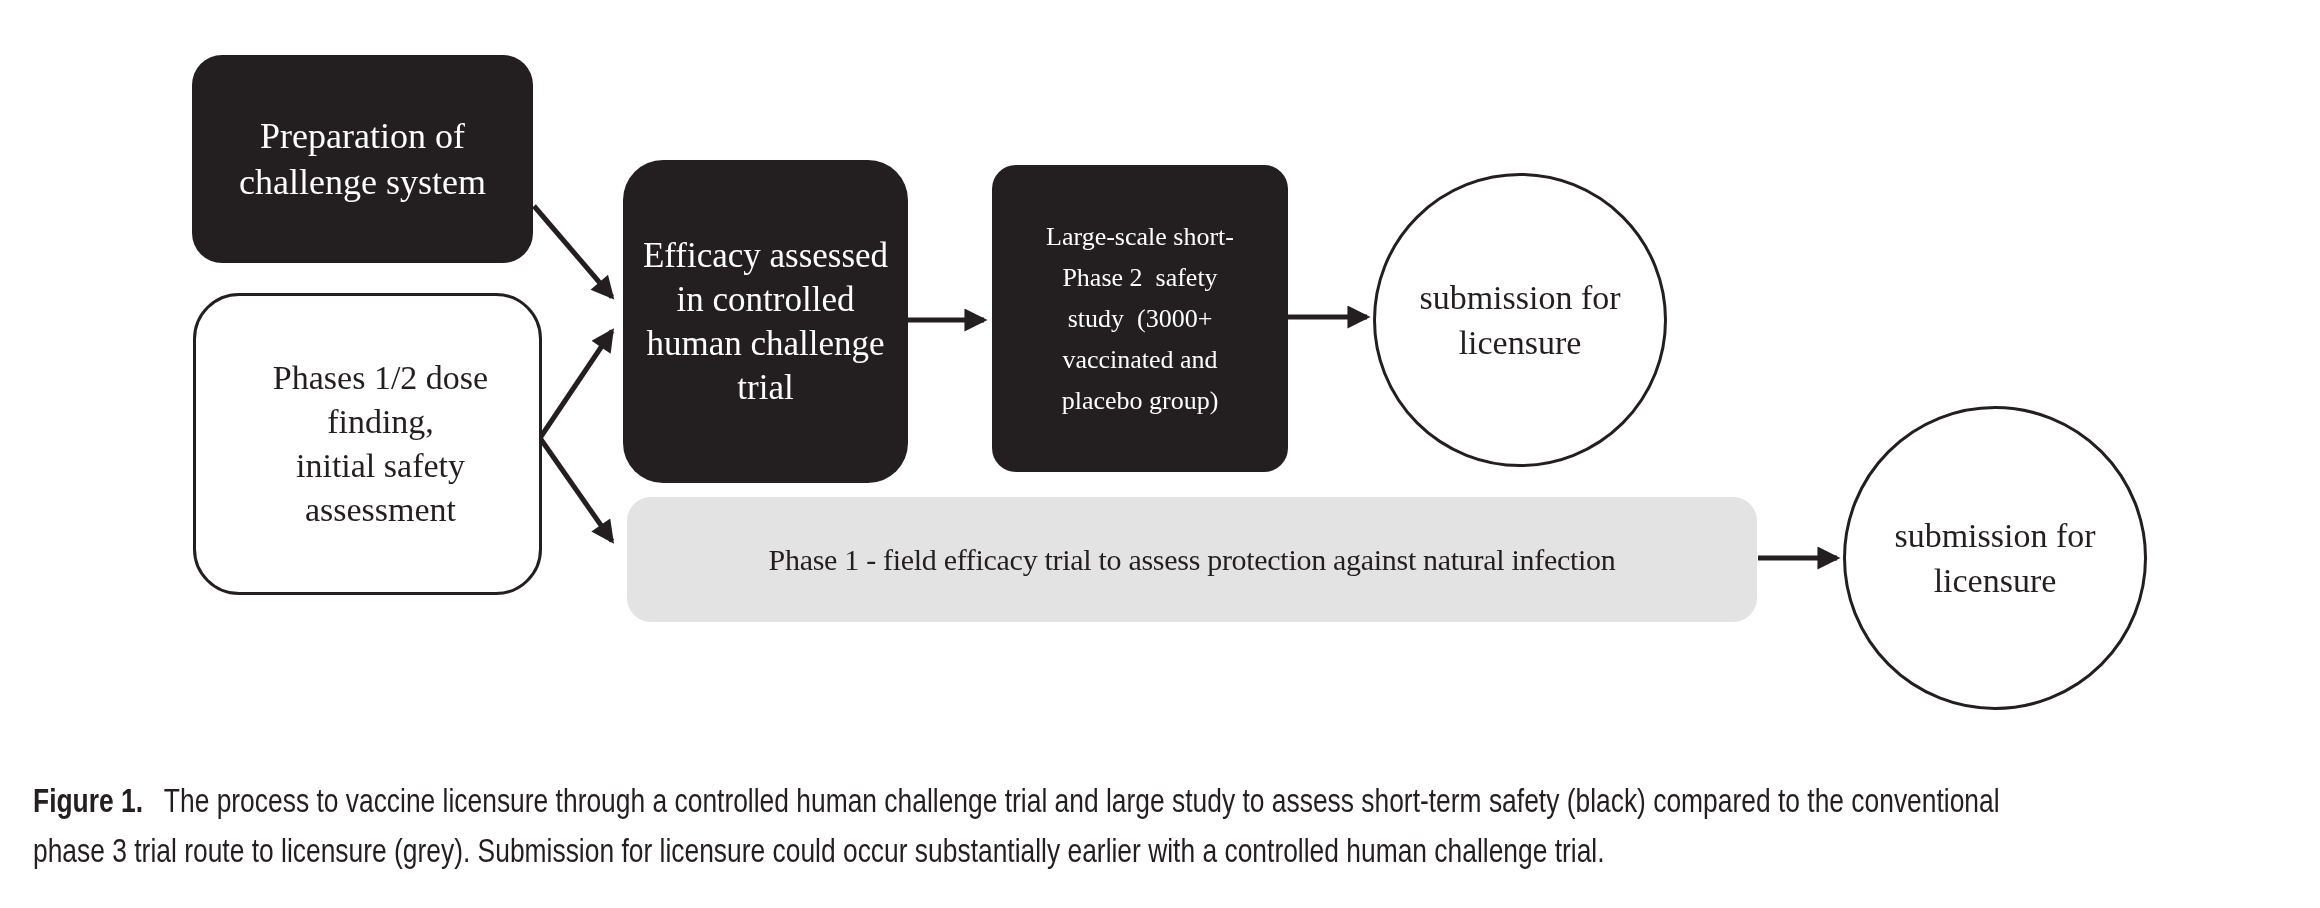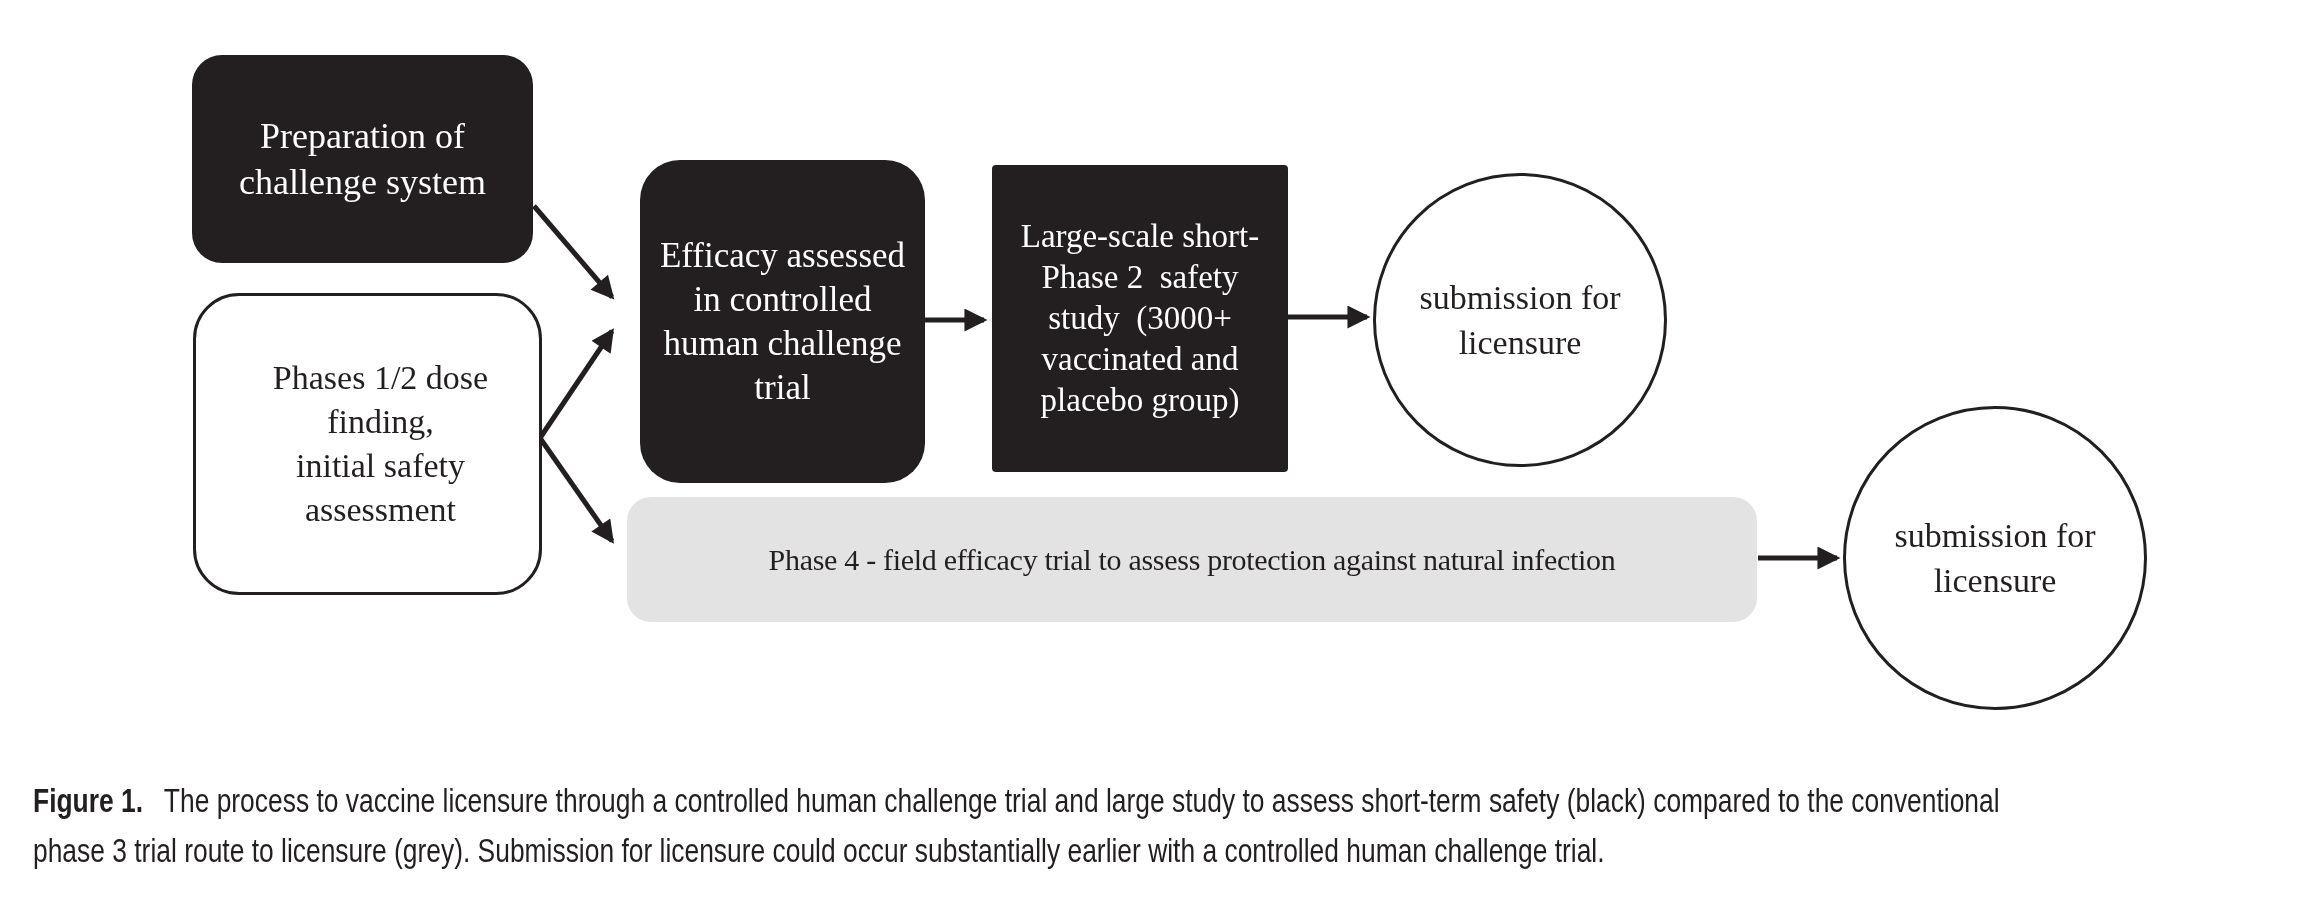"Efficacy assessed" #node-challenge { margin-left: 17px -> none }
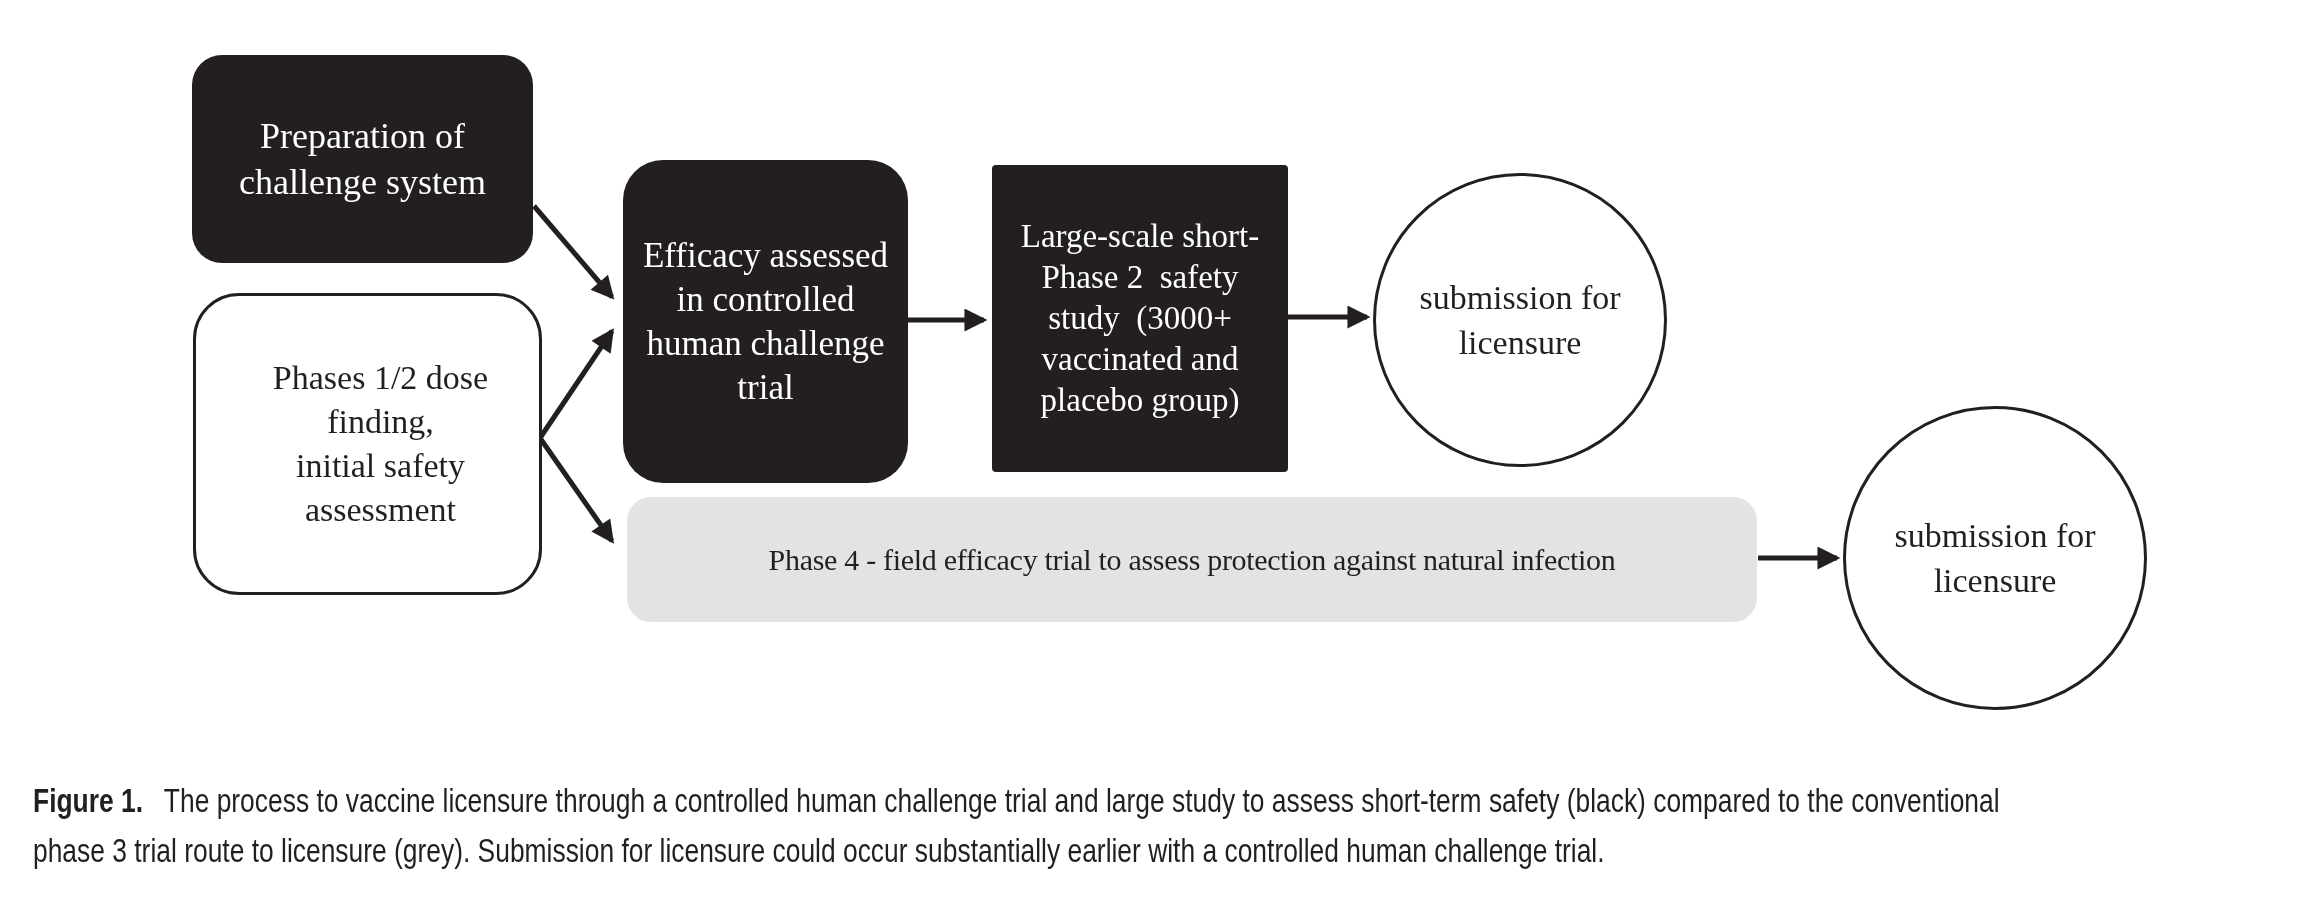"Large-scale short-" #node-phase2 { border-radius: 4px -> 24px; font-size: 33px -> 26px }
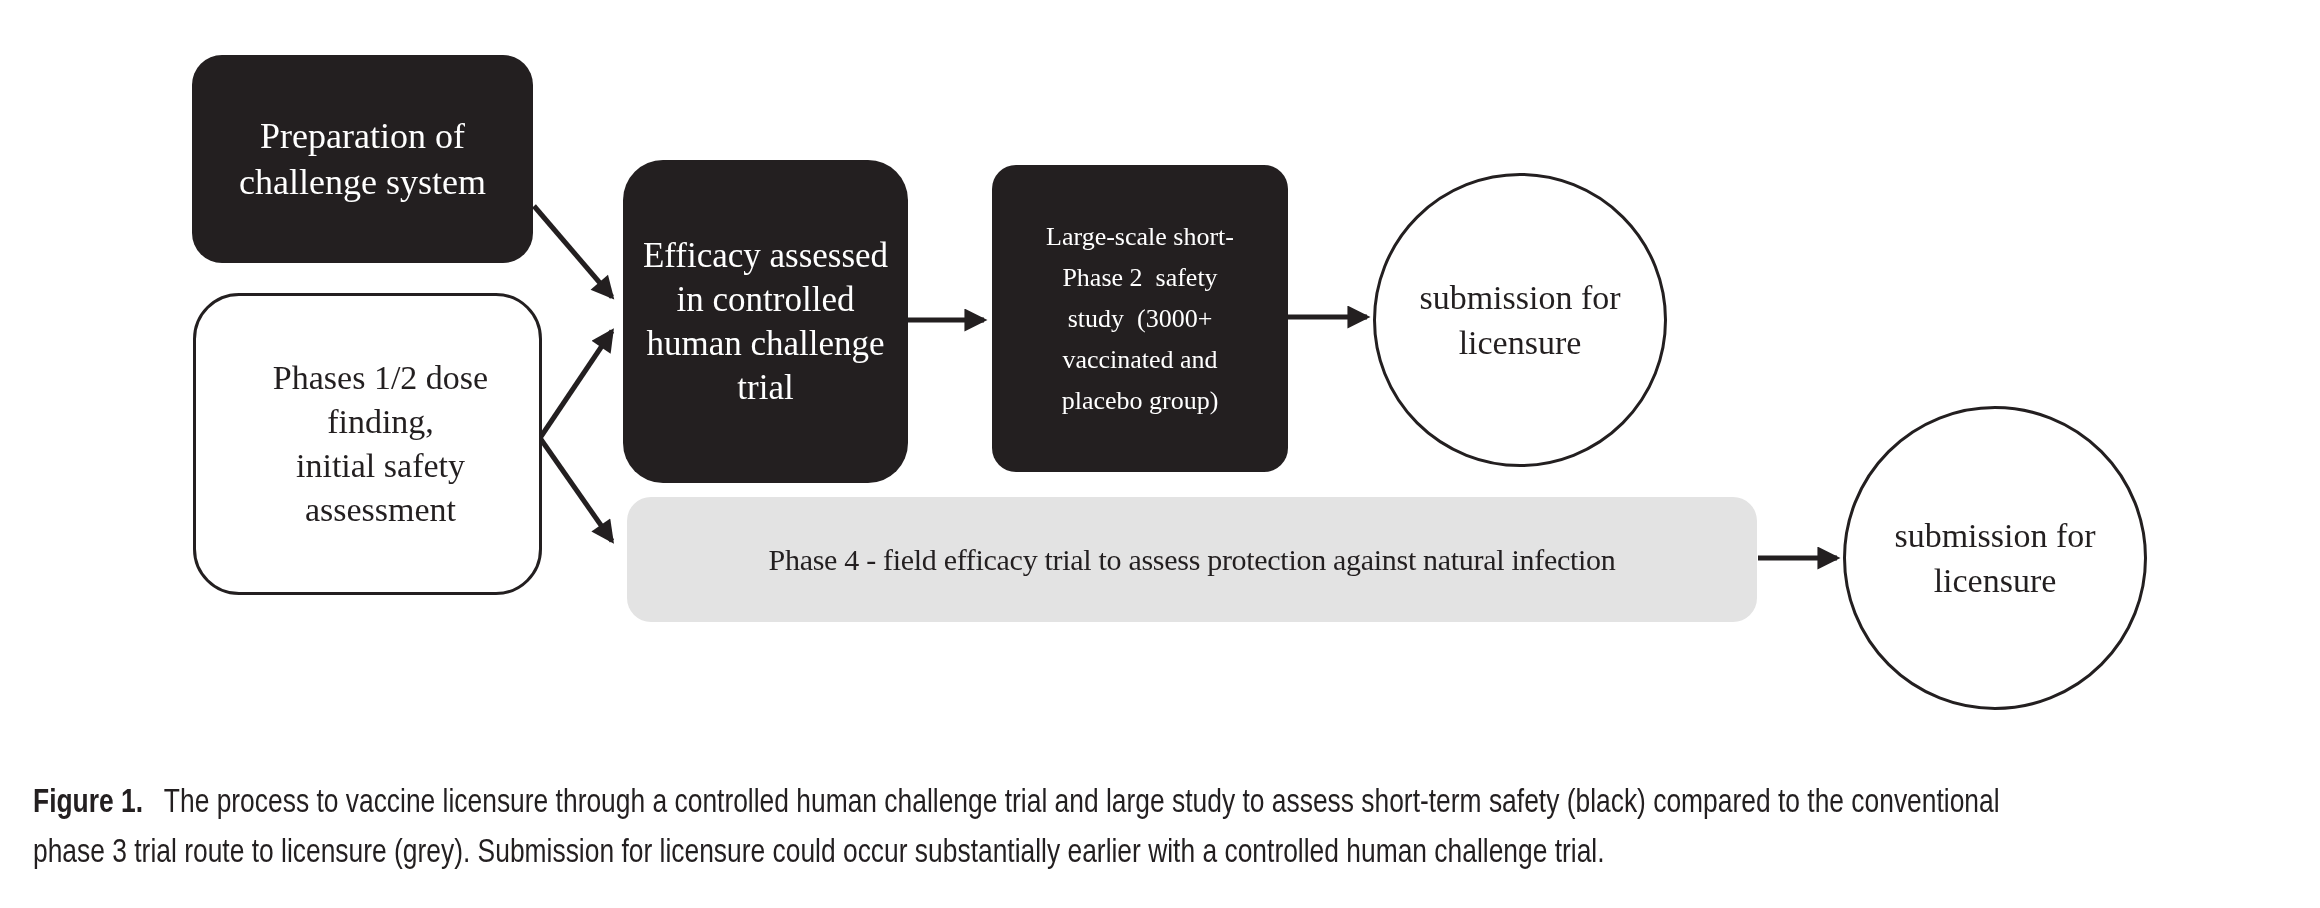"Phase 4 - field efficacy" span.line { text: 4 -> 1 }
